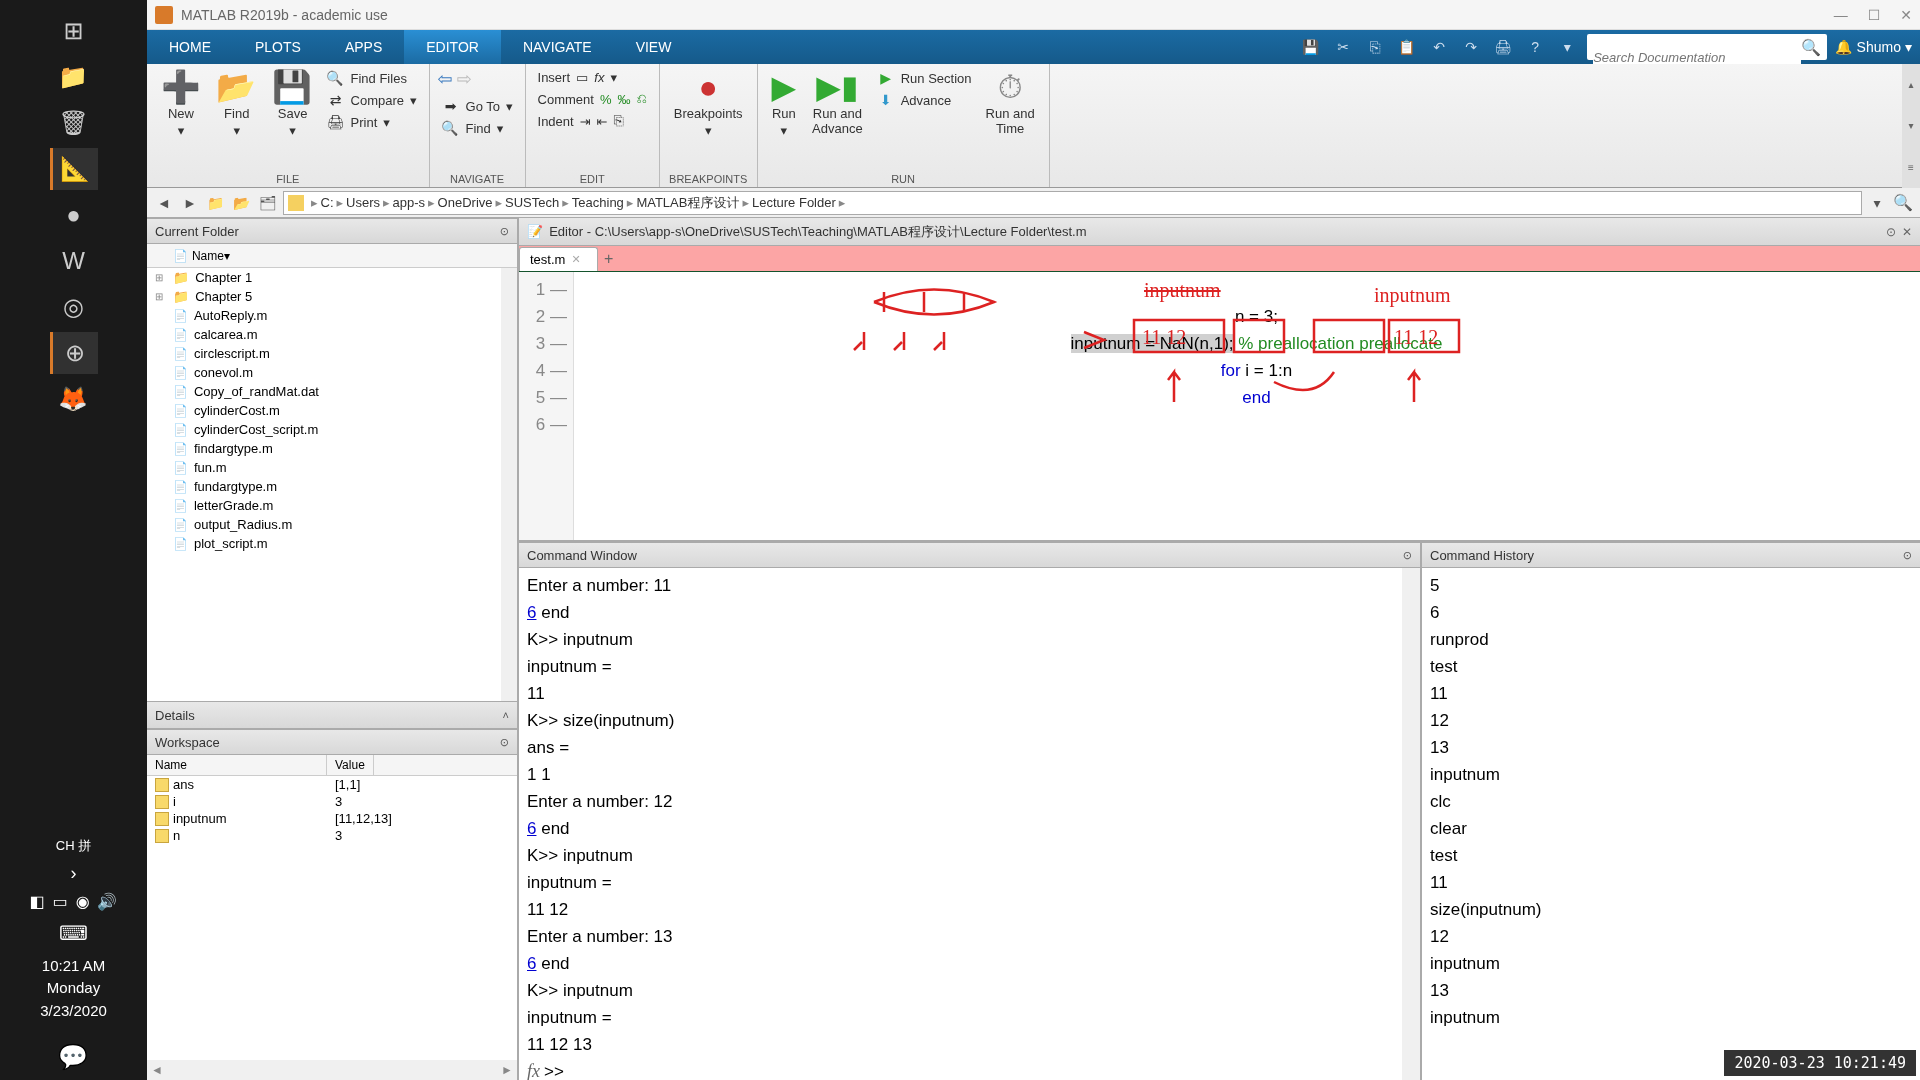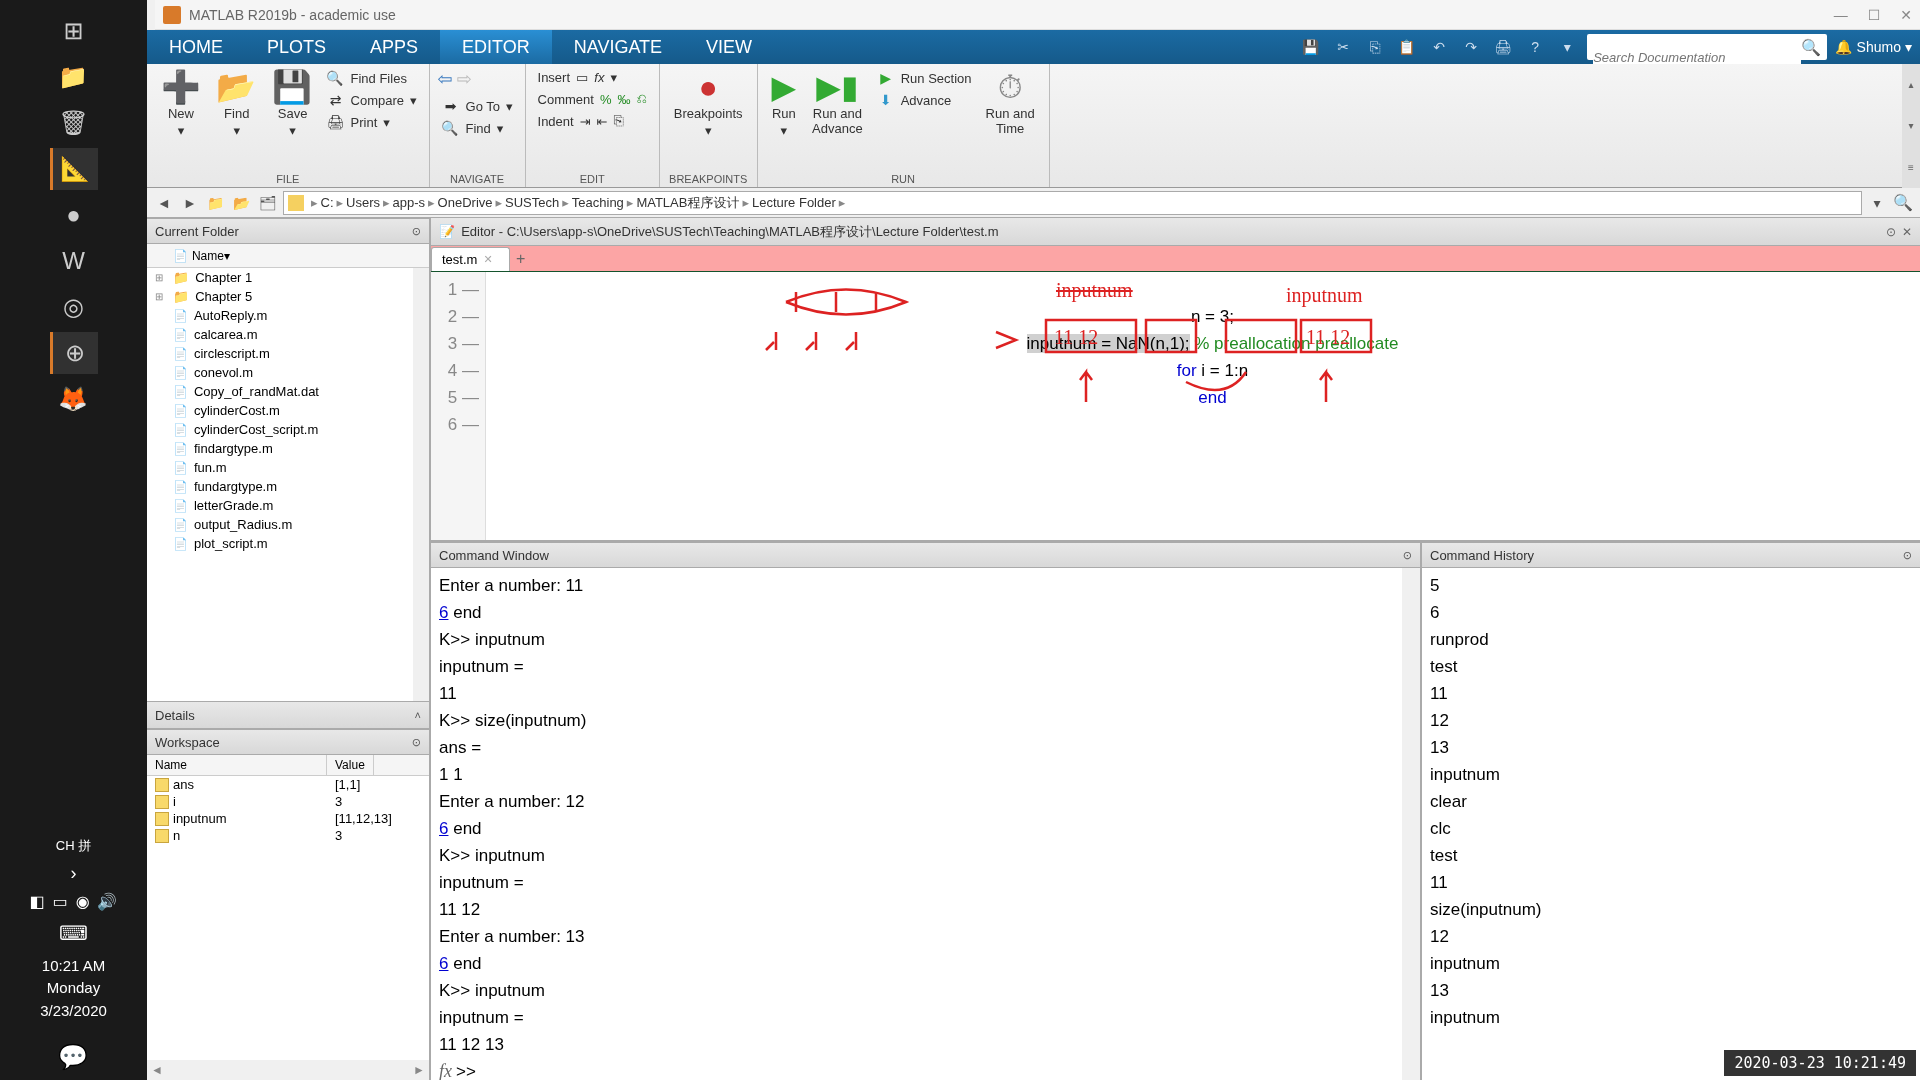"MATLAB R2019b - academic use" .titlebar { margin-left: 8px -> none }
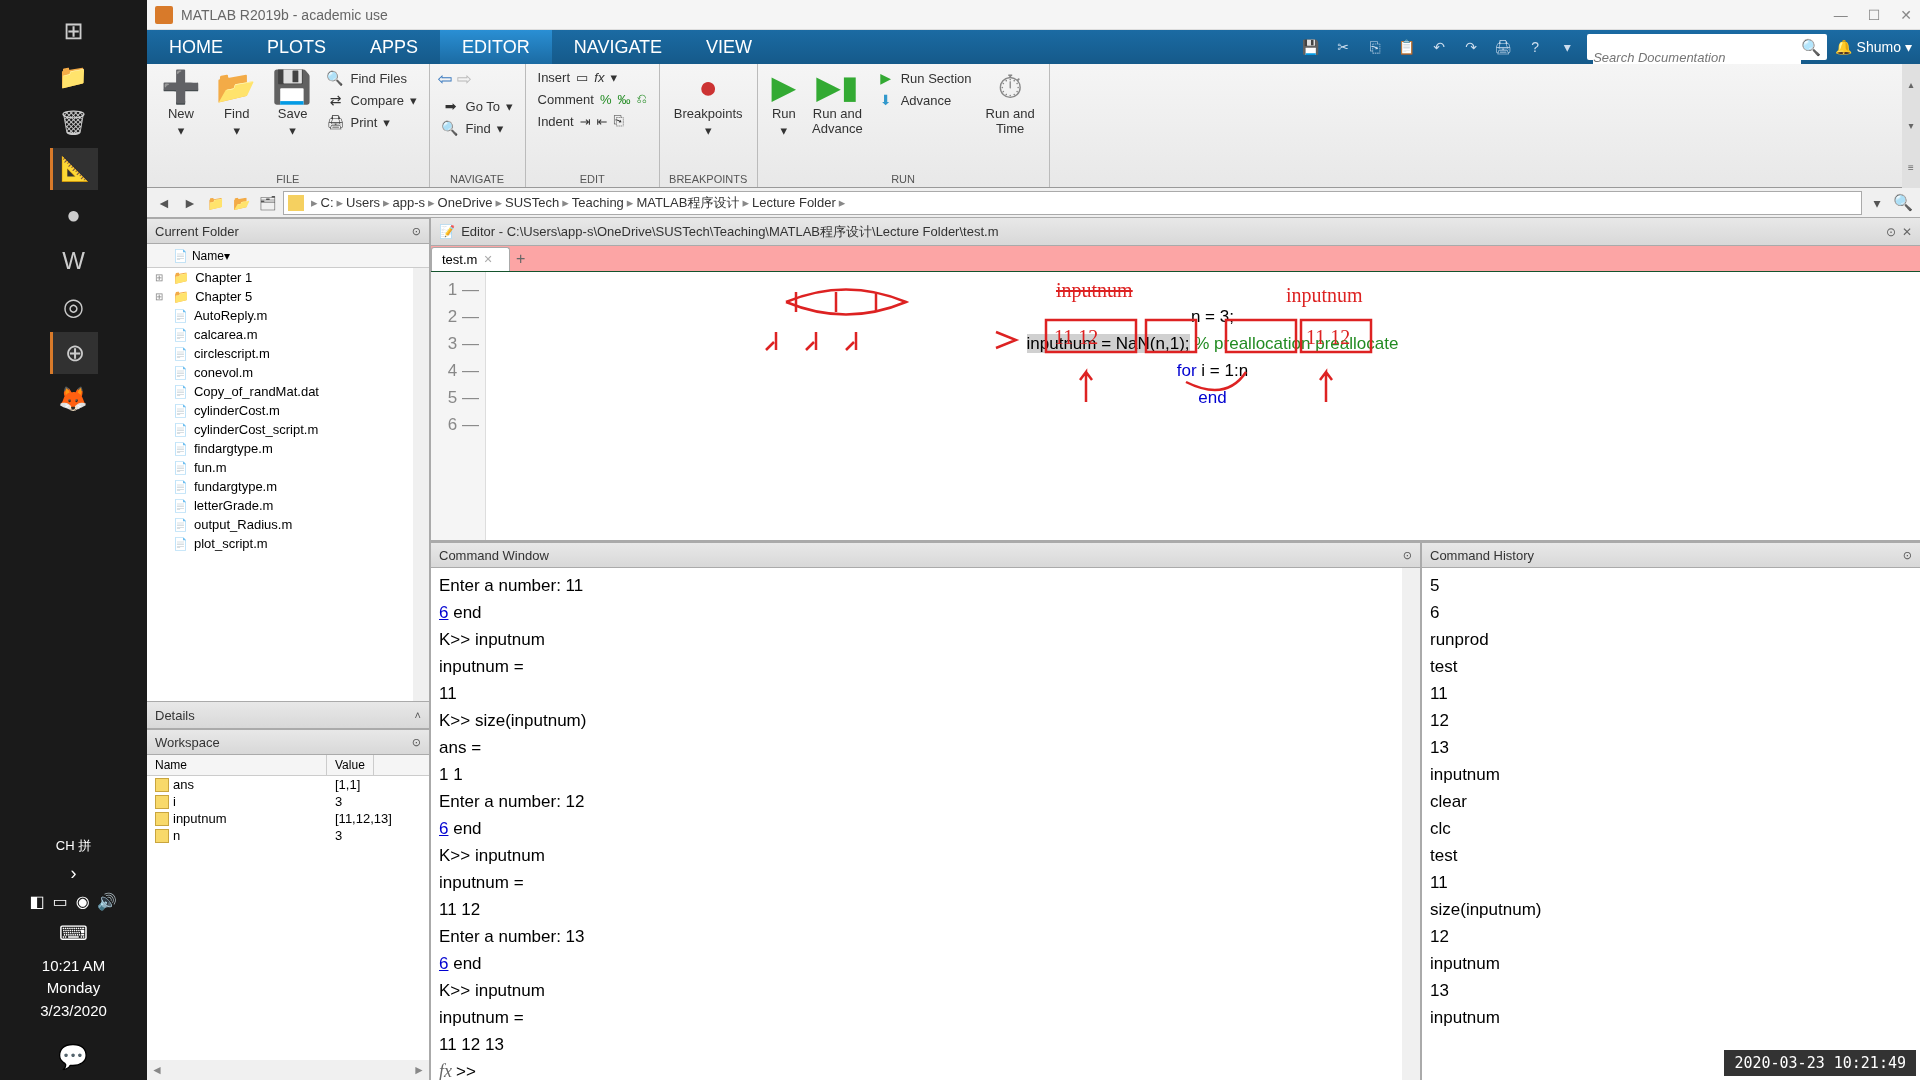"HOME" .matlabtab { font-size: 18px -> 14px }
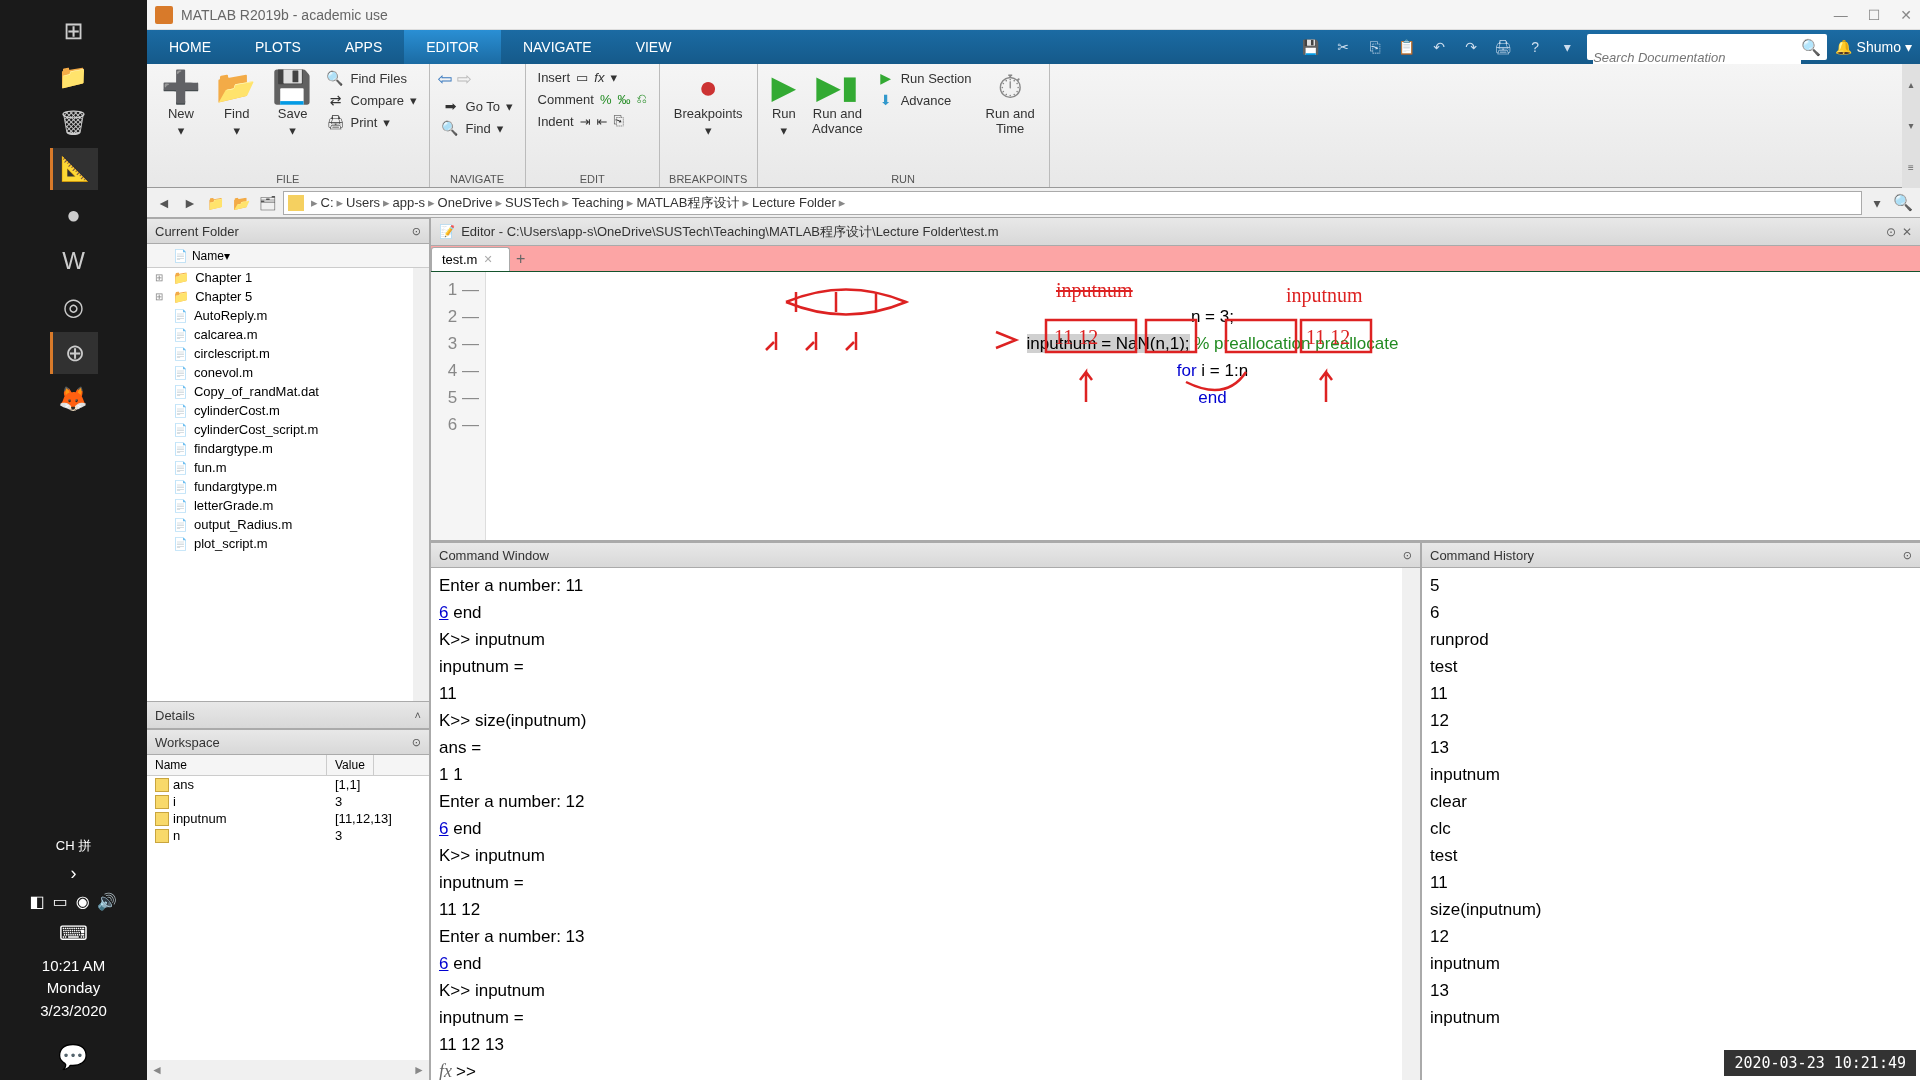"Current Folder" .leftcol { width: 284px -> 372px }
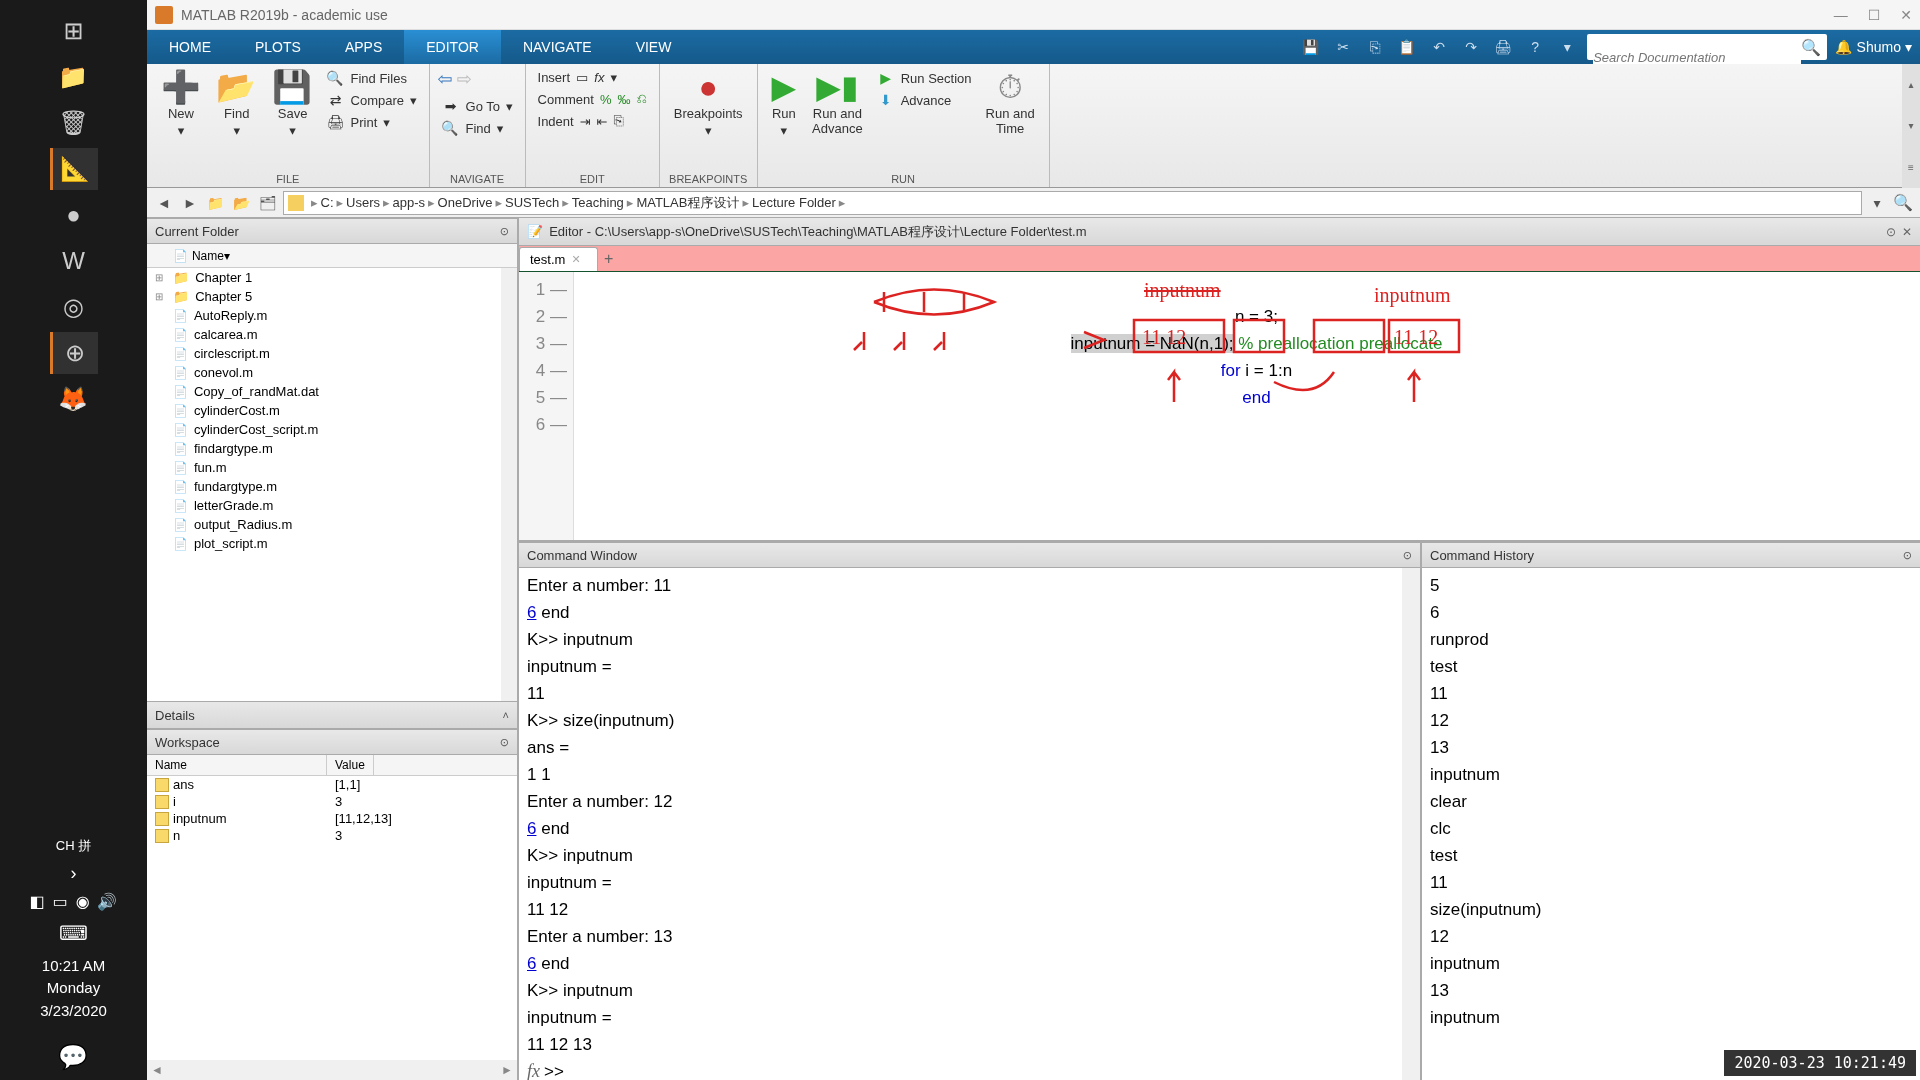"clear" div { order: before "clc" -> after "clc" }
